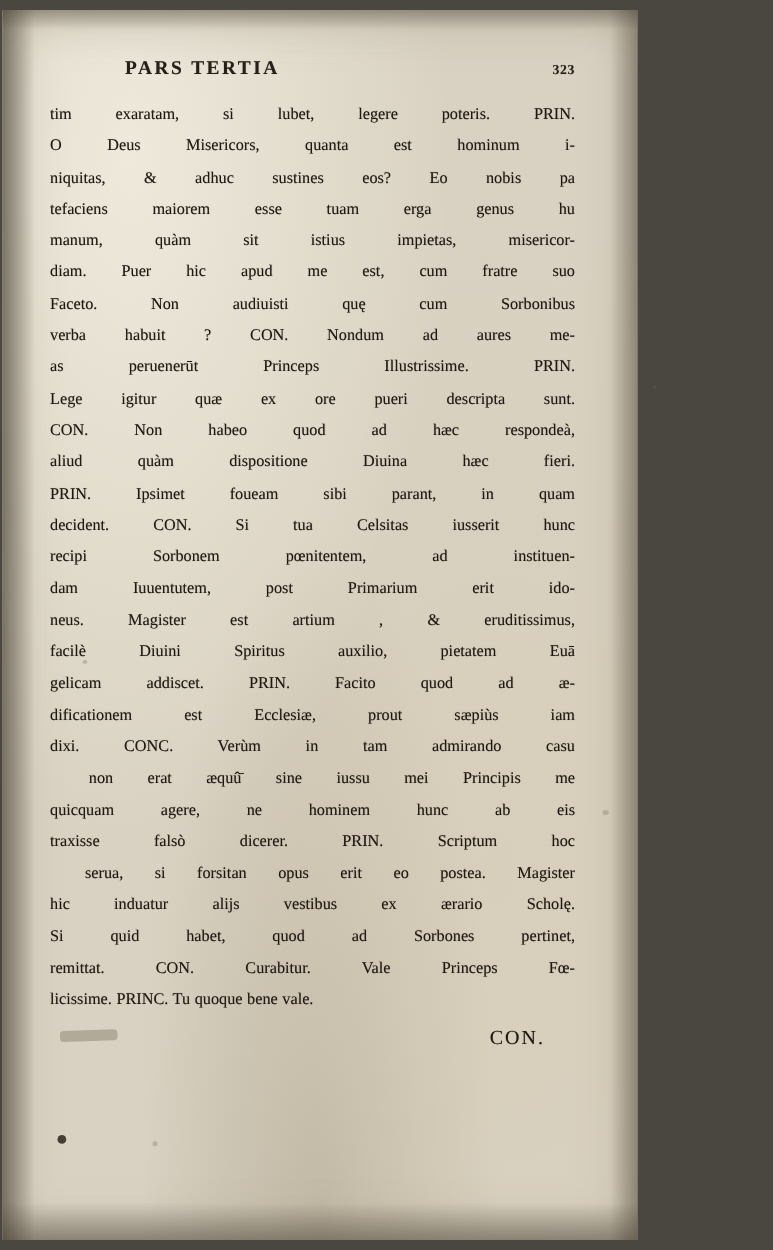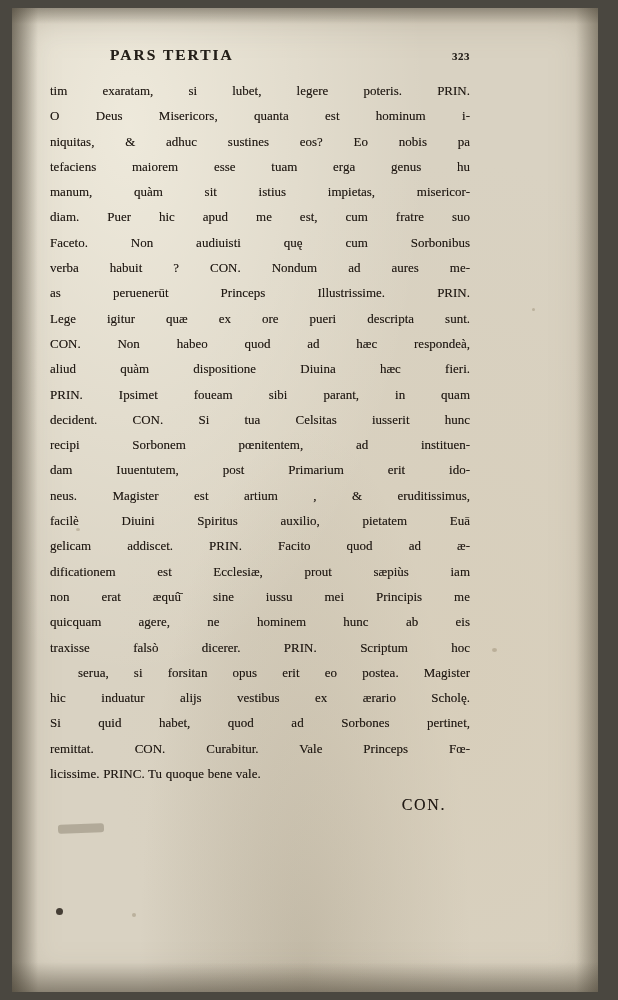"PARS TERTIA" #paper { left: 12px -> 2px; width: 586px -> 508px }
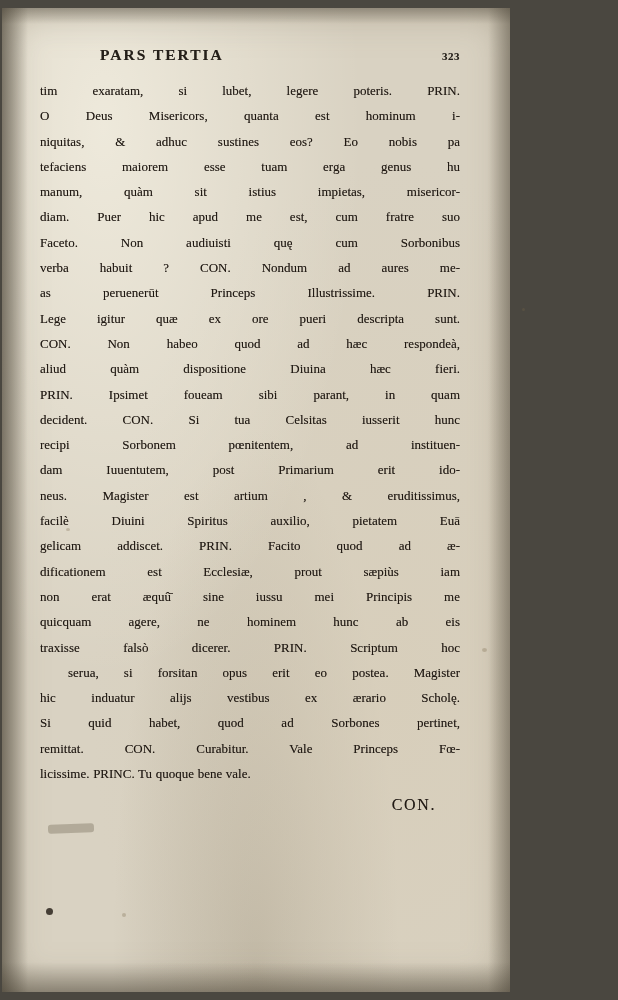"dixi. CONC. Verùm in tam" span.line { html: none -> <span>dixi. <sc>CONC.</sc> Verùm in tam admirando casu</span> }
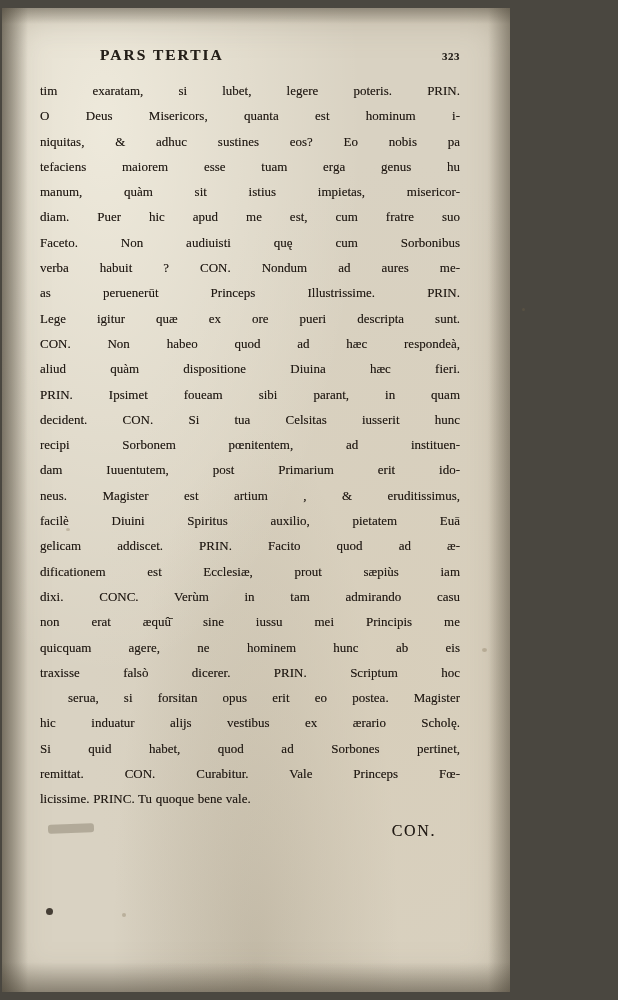"non erat æquû̄ sine iussu" span.line { margin-left: none -> 31px }
